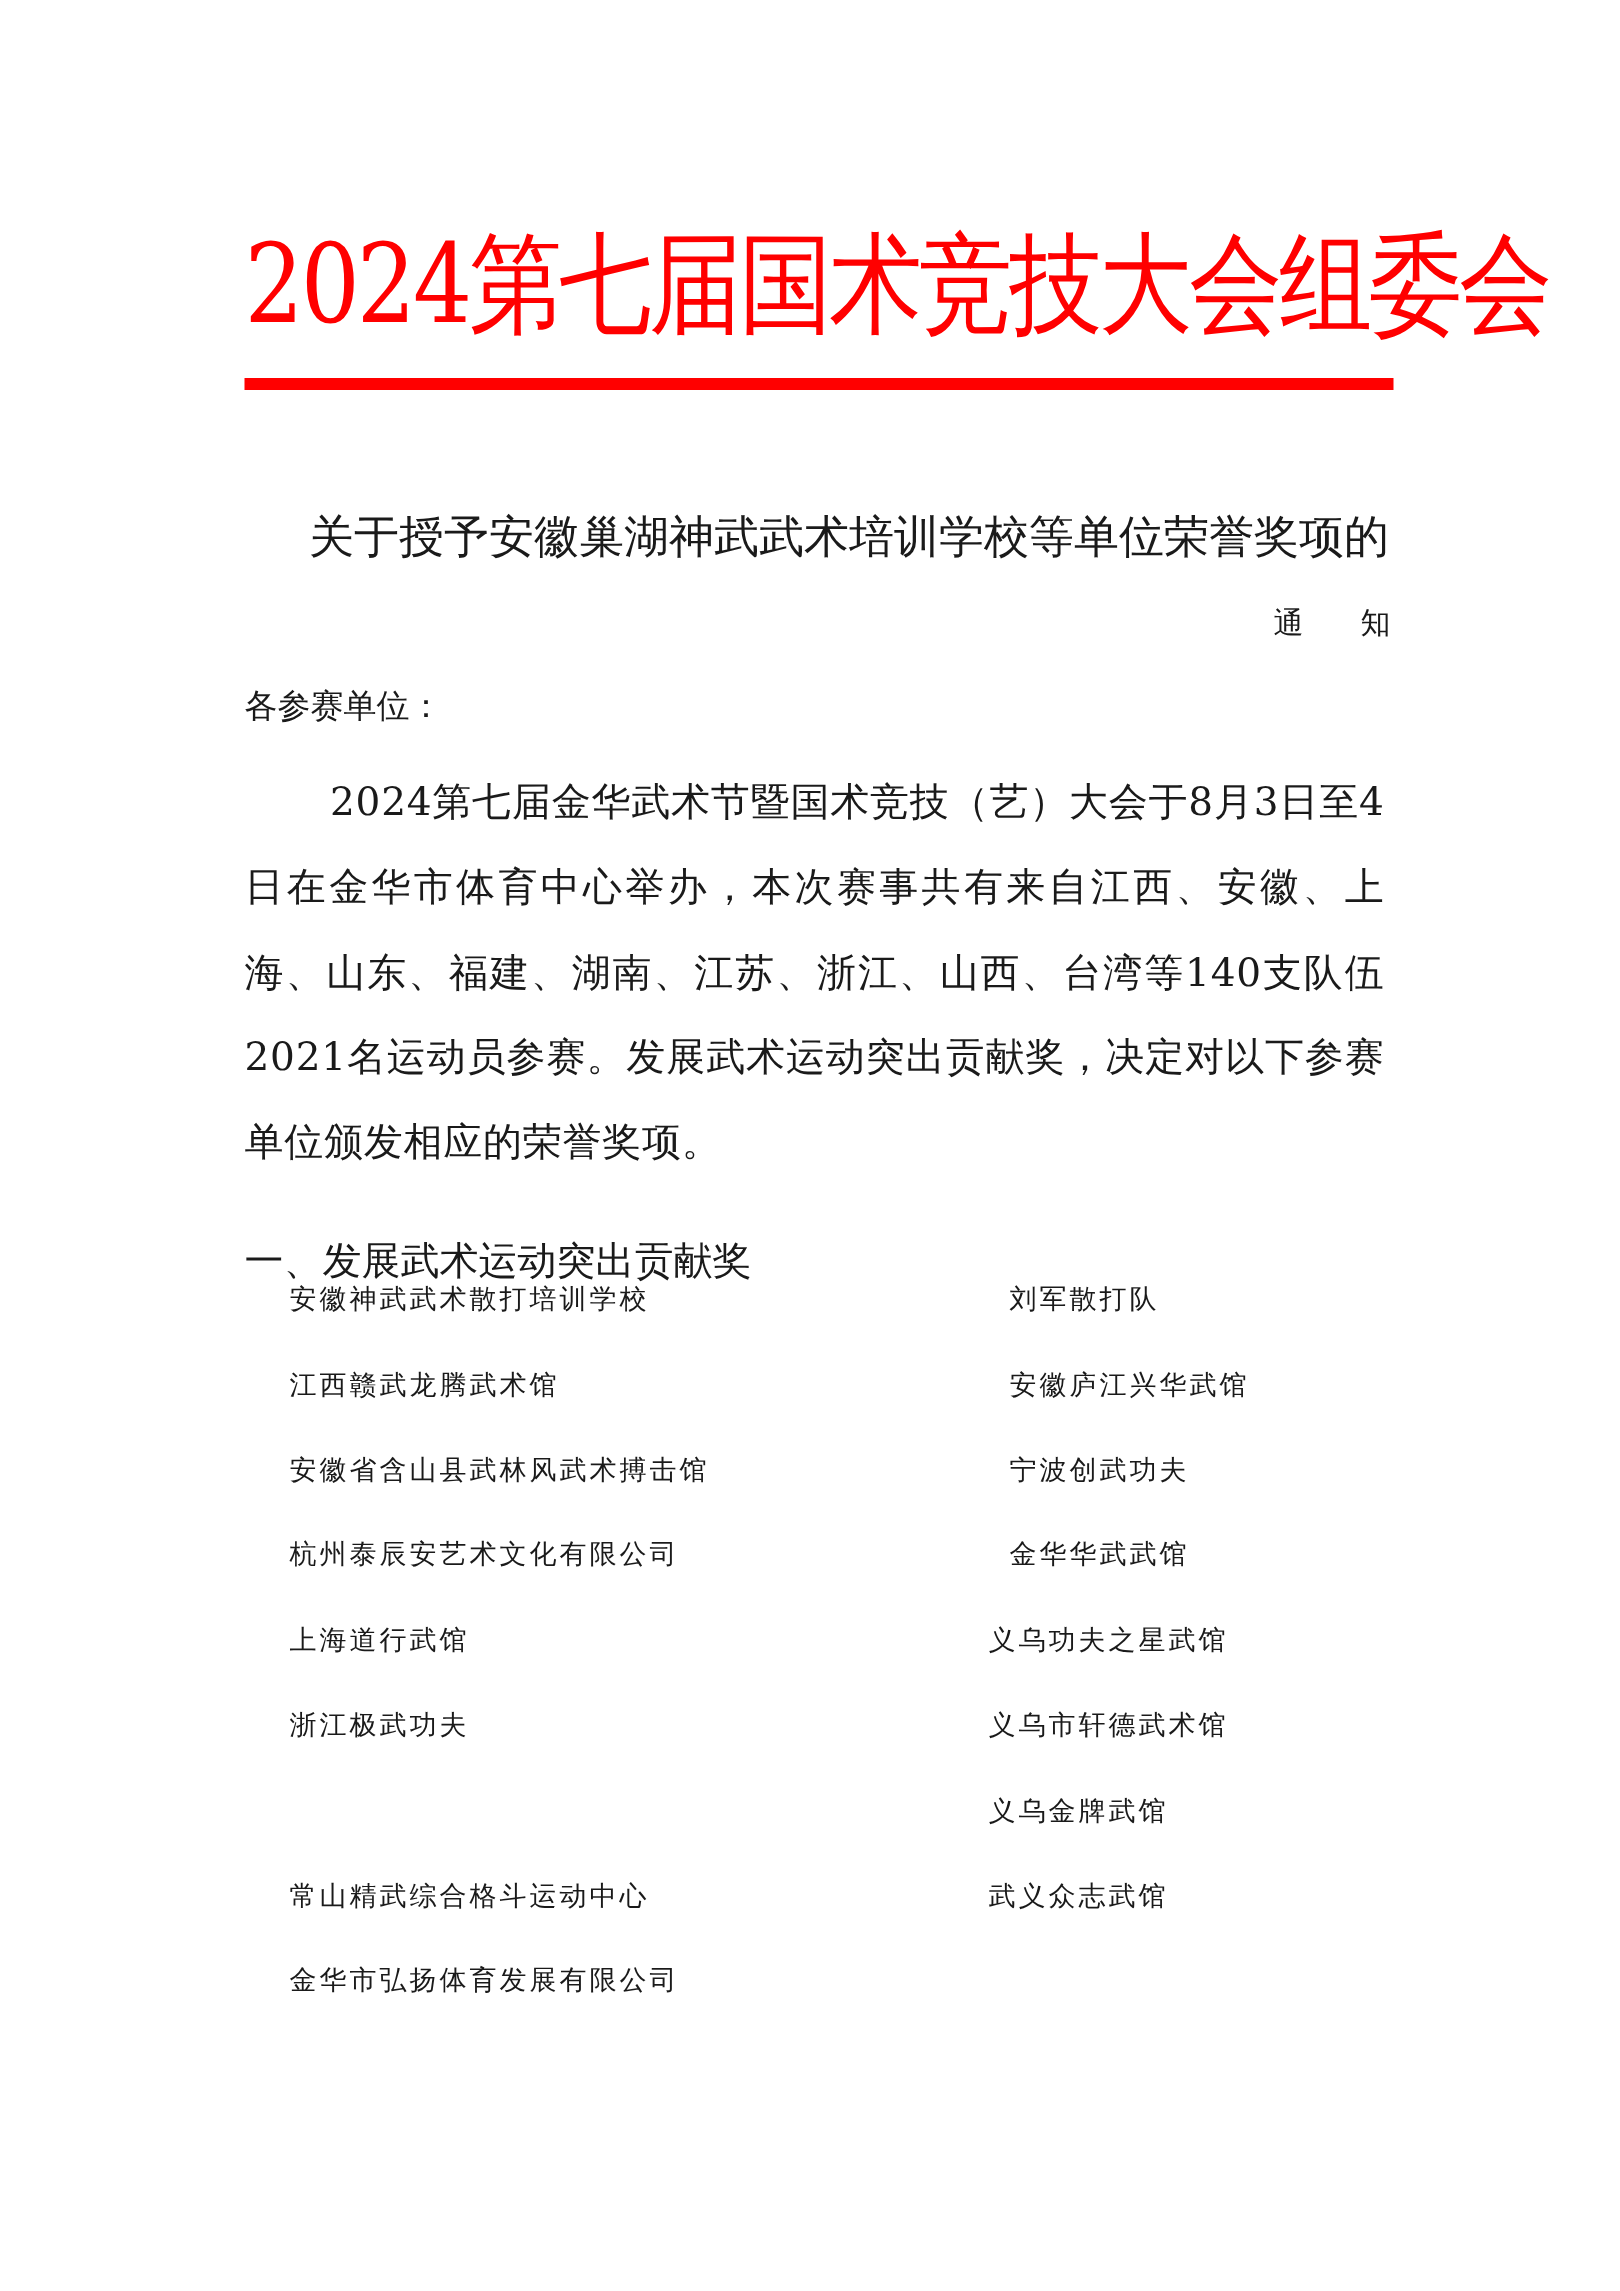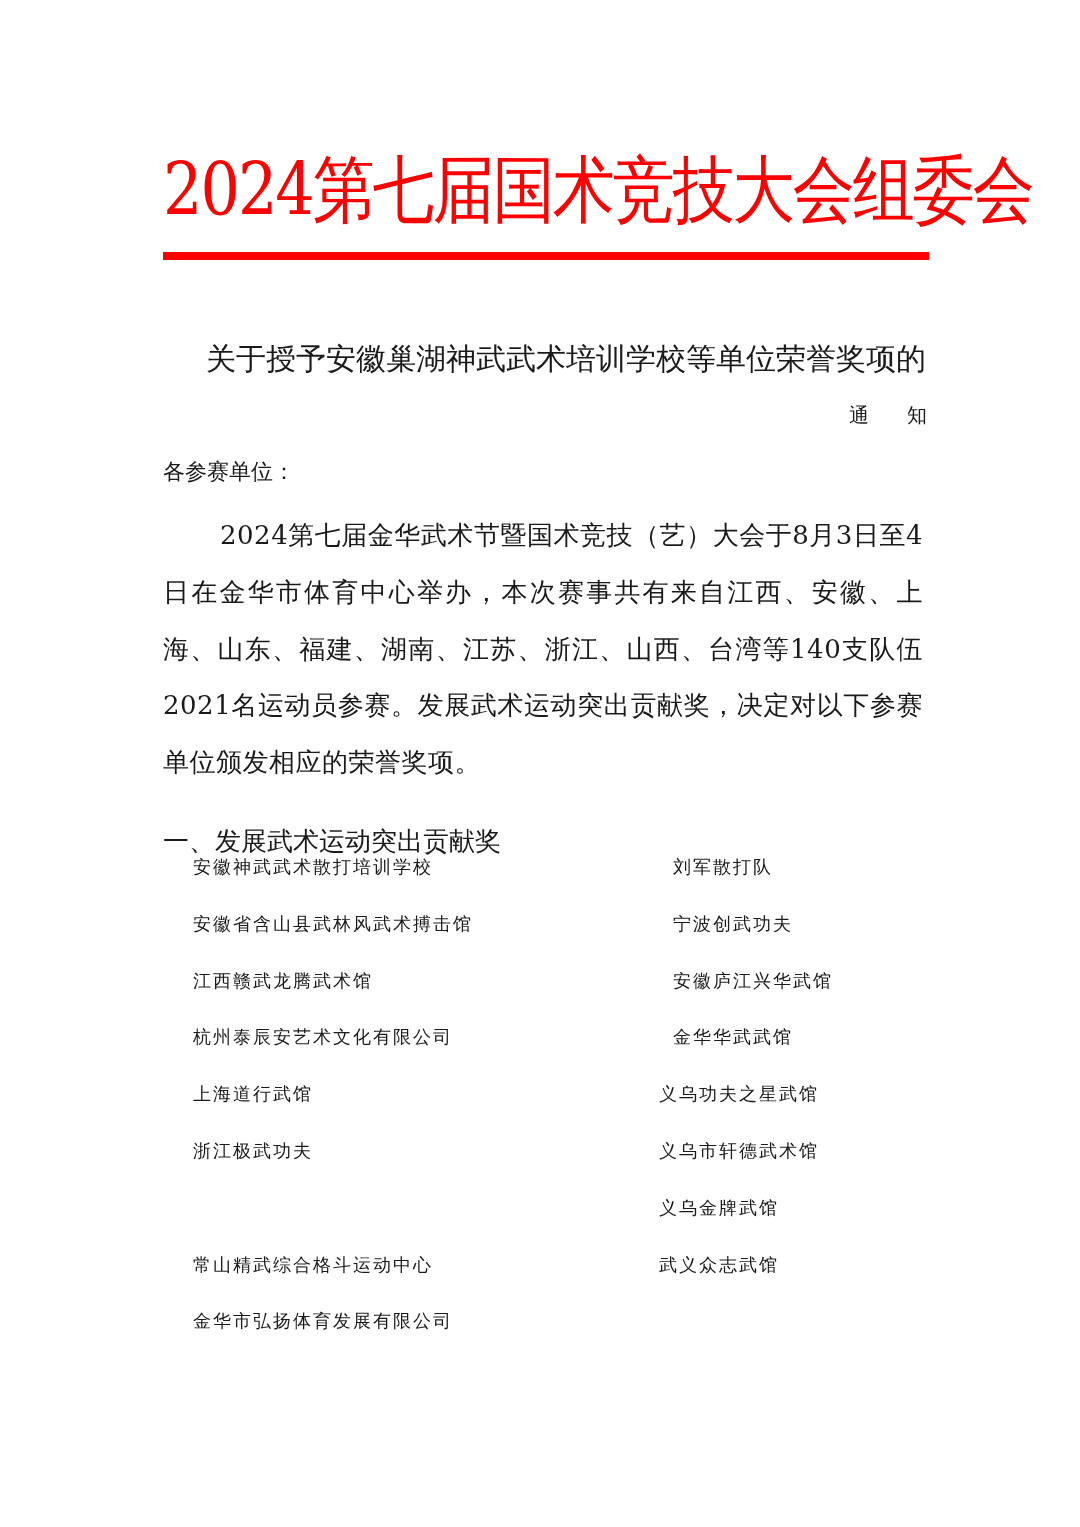"安徽省含山县武林风武术搏击馆" div.award-row { order: before "江西赣武龙腾武术馆" -> after "江西赣武龙腾武术馆" }
